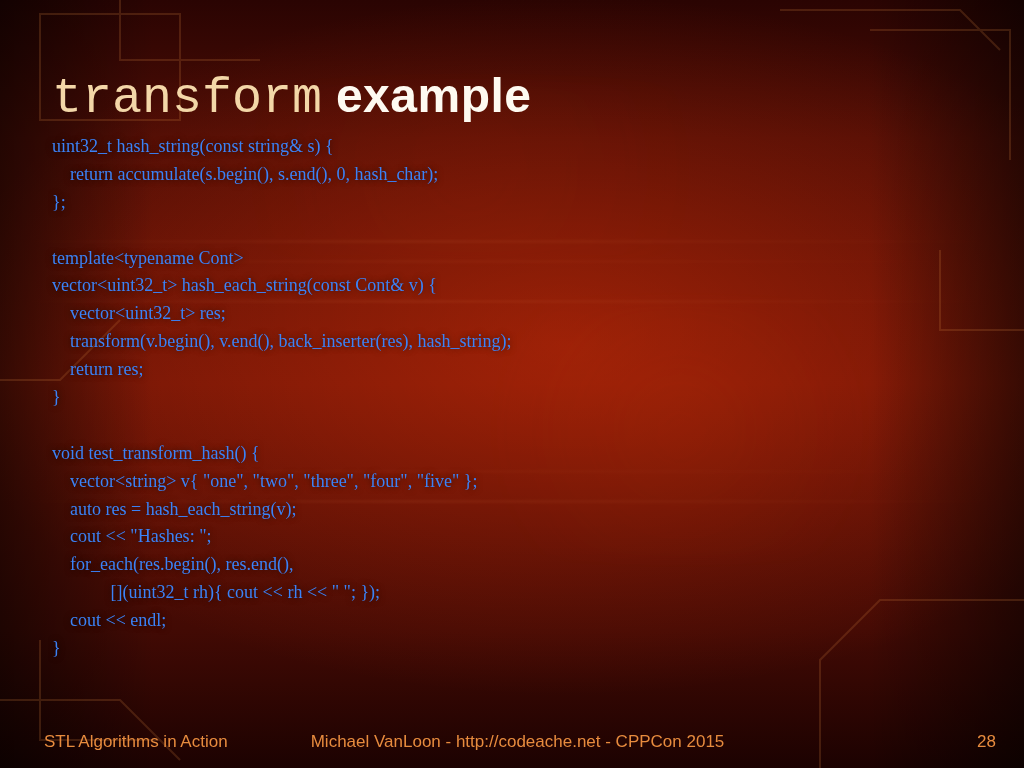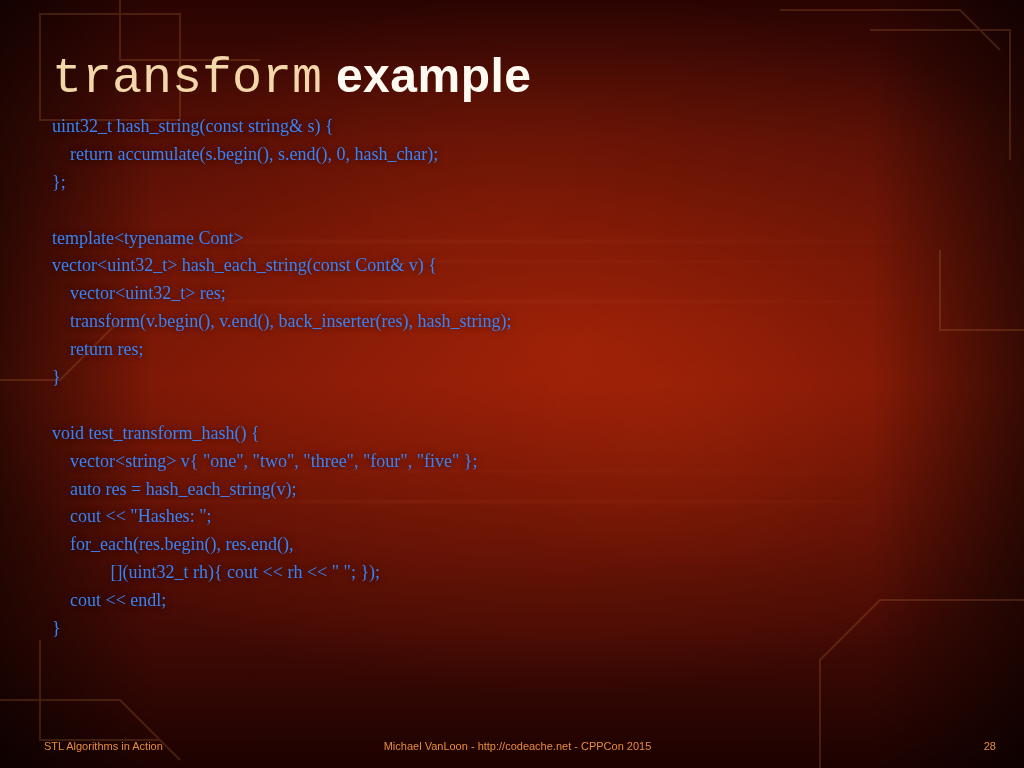"transform example" .slide { padding: 48px 52px 0 52px -> 68px 52px 0 52px }
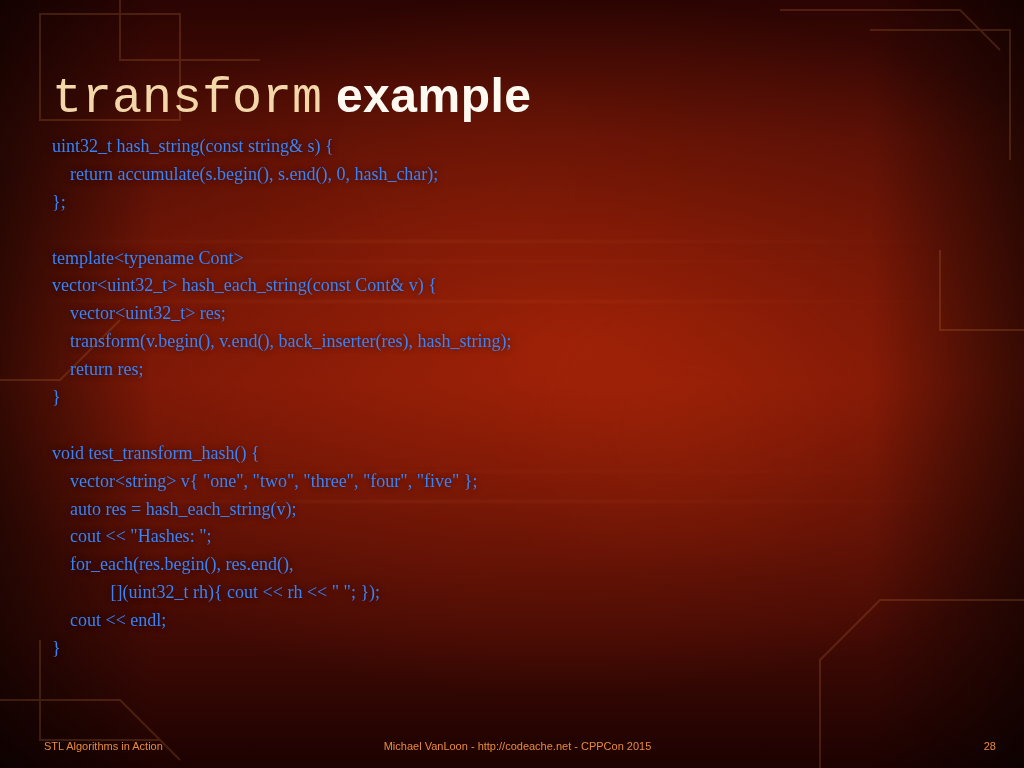"STL Algorithms in Action" .footer { font-size: 11px -> 17px }
